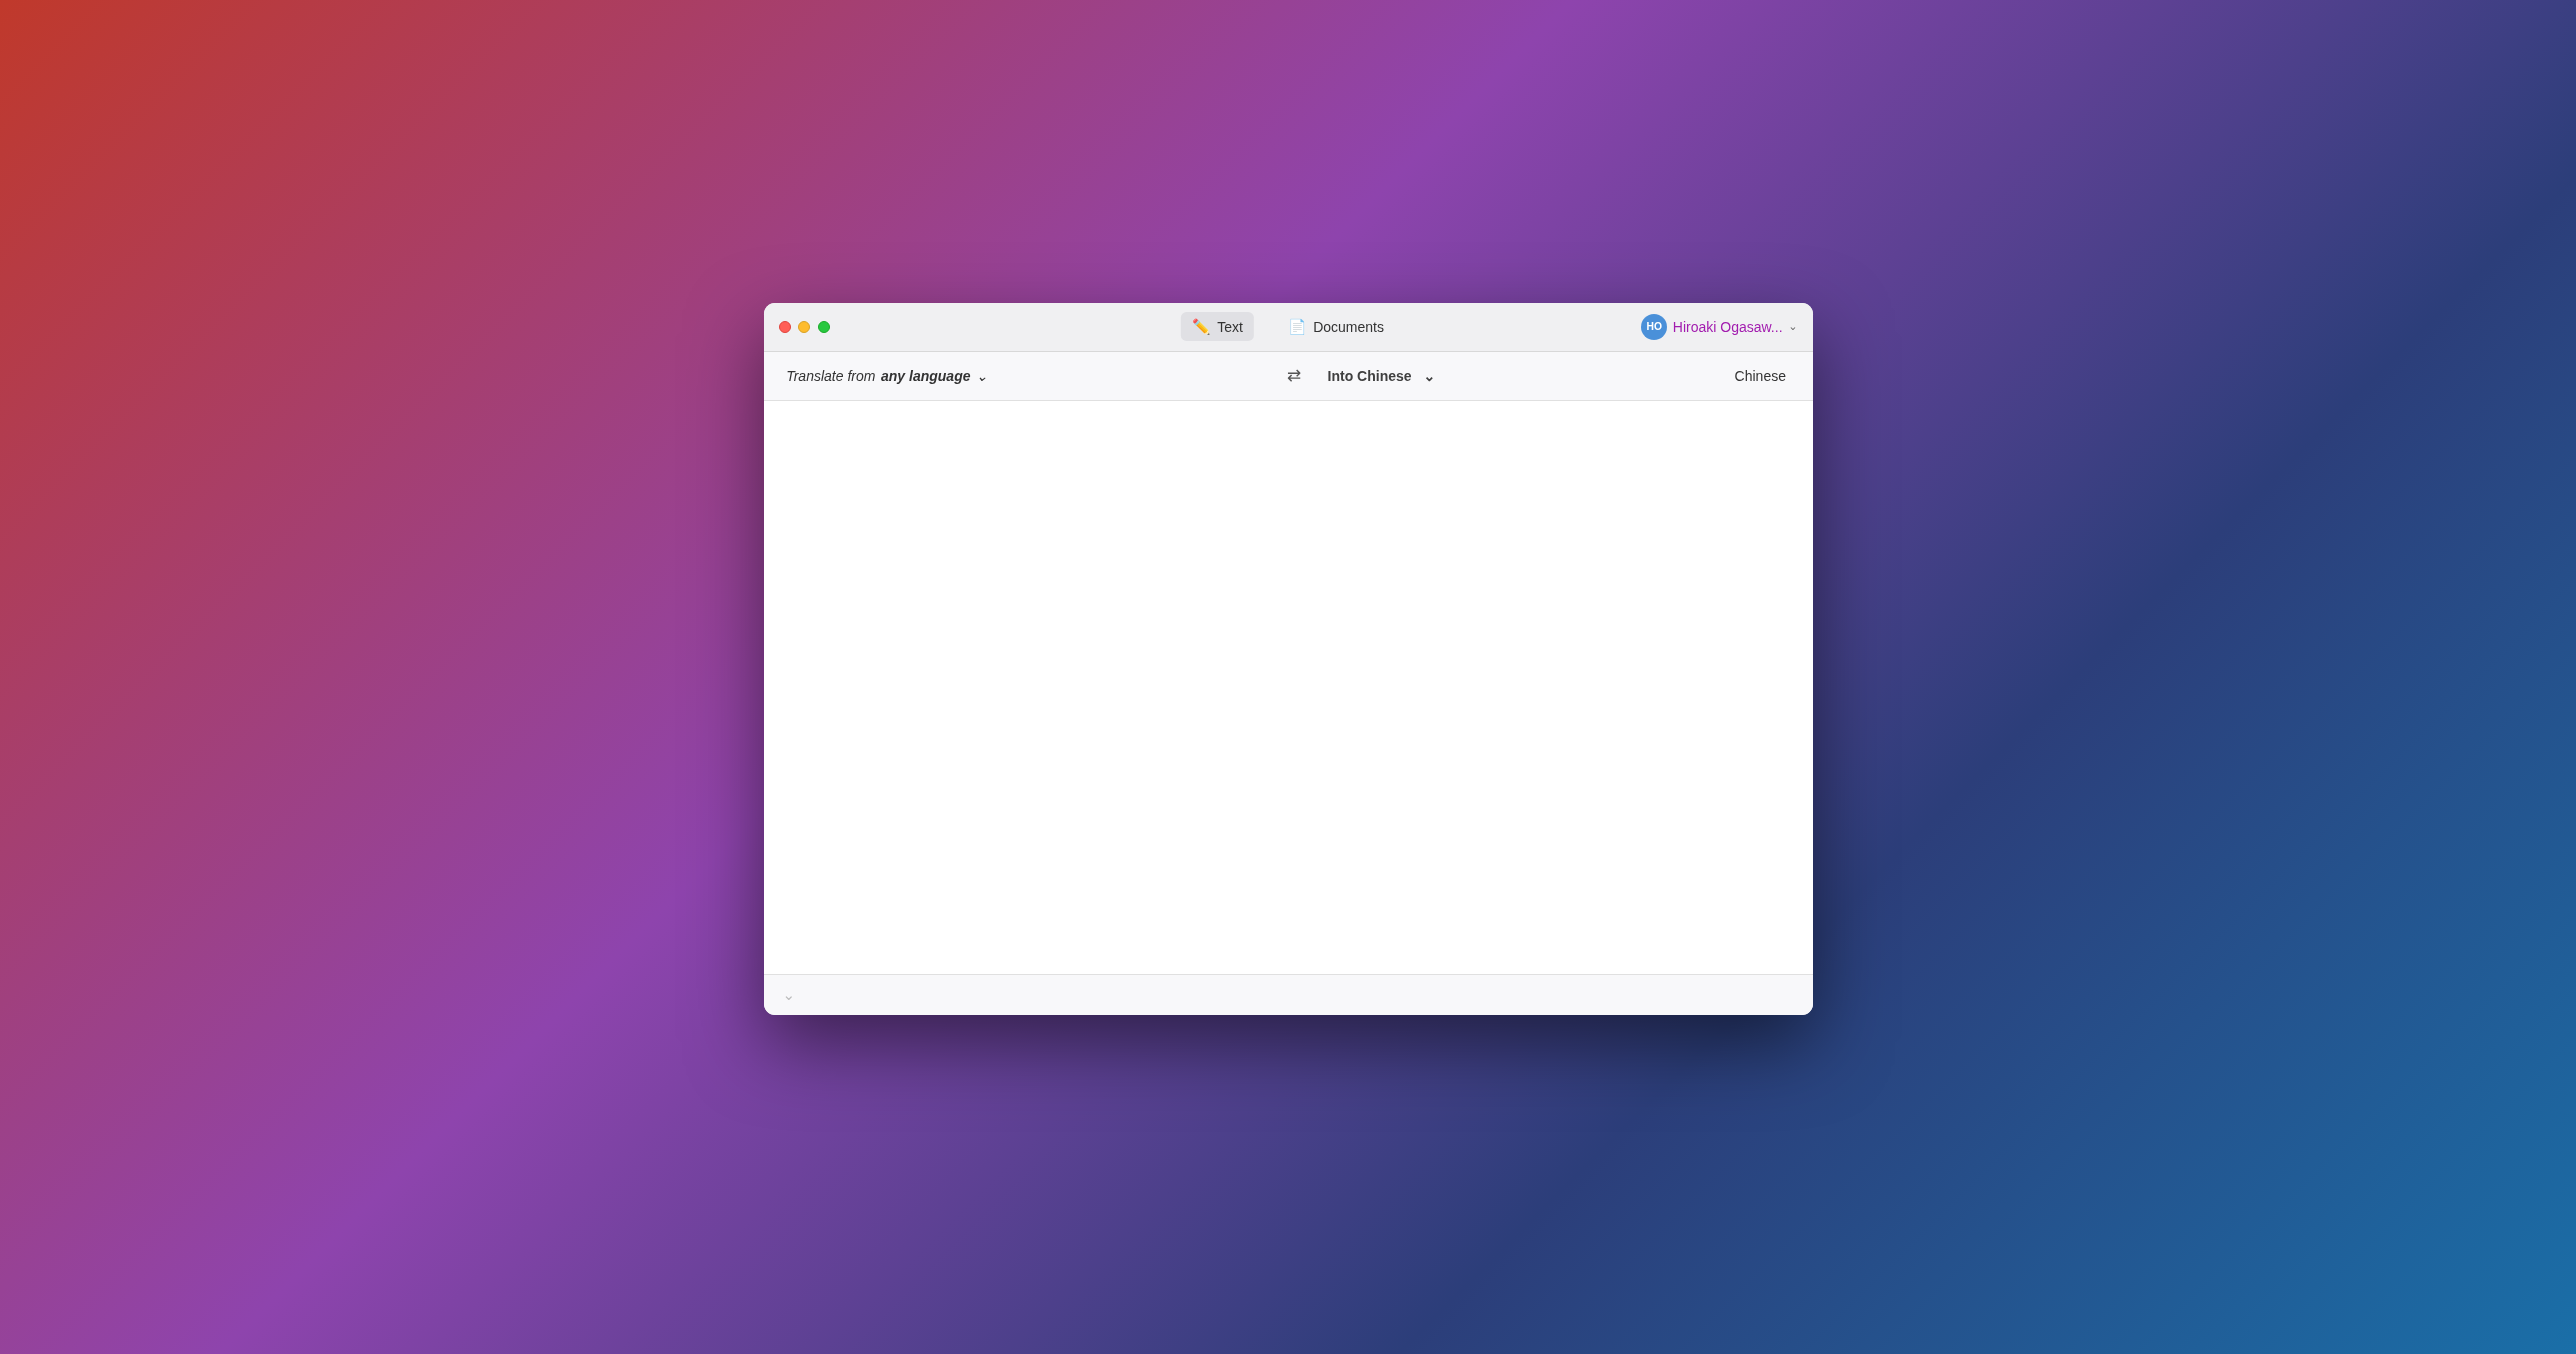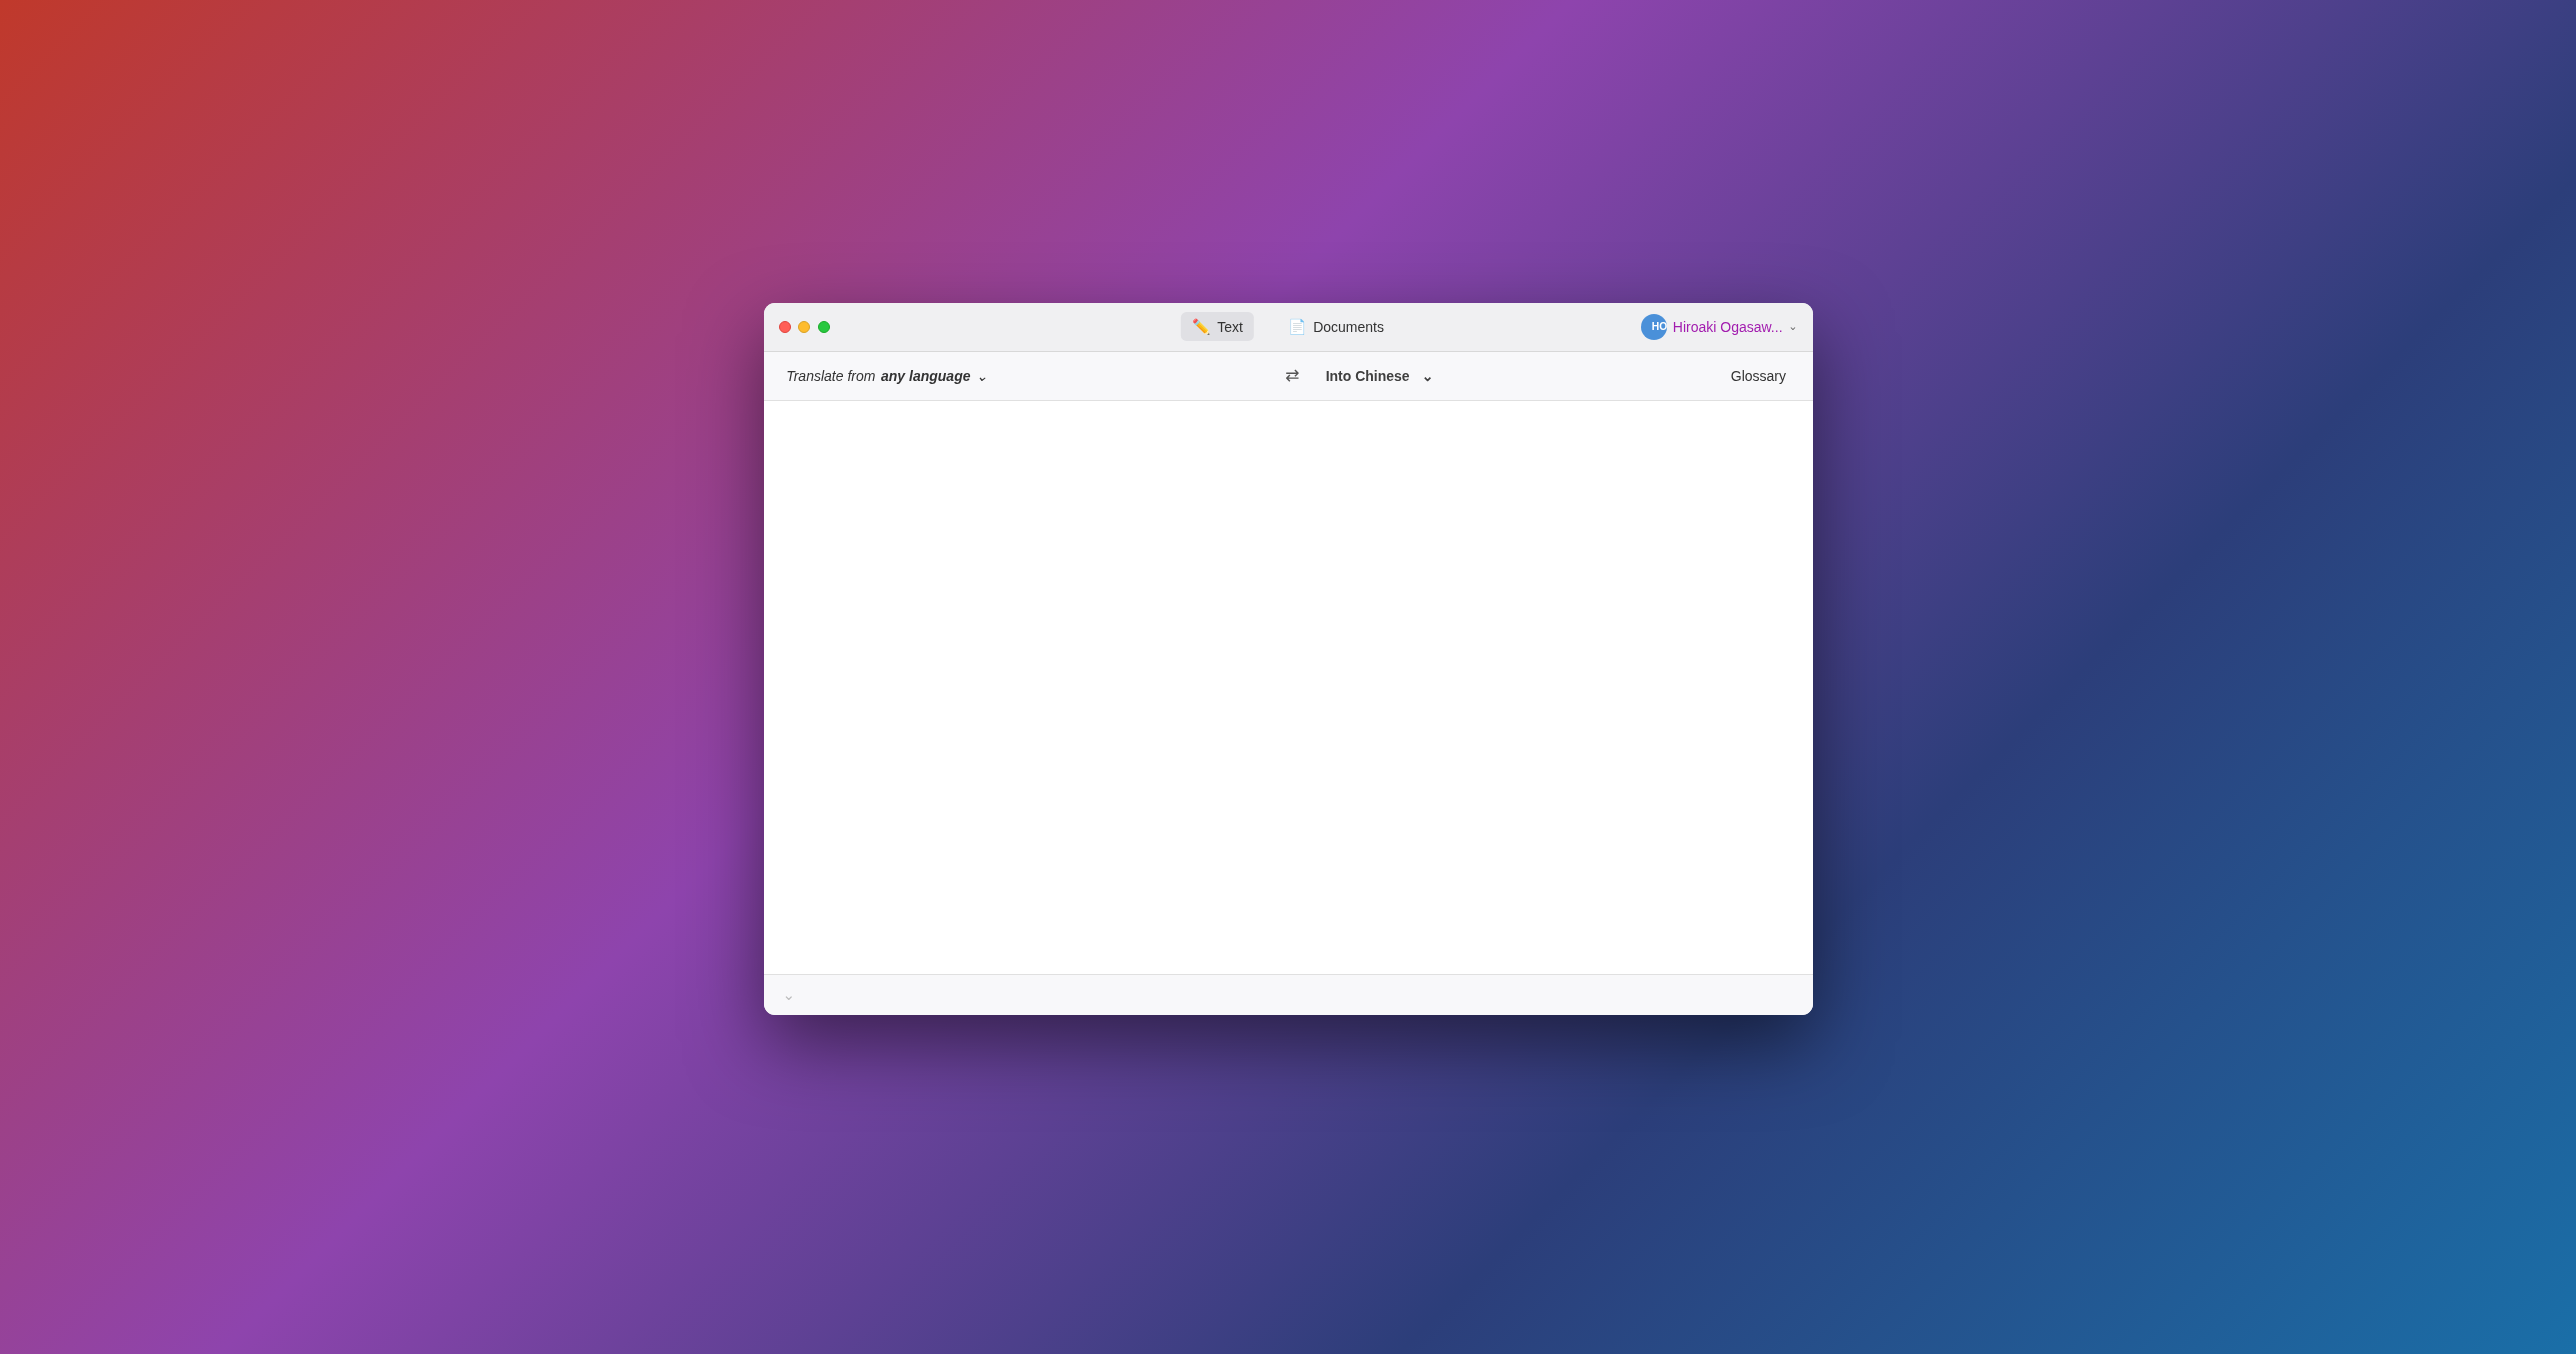"HO" .user-avatar { justify-content: flex-end -> center }
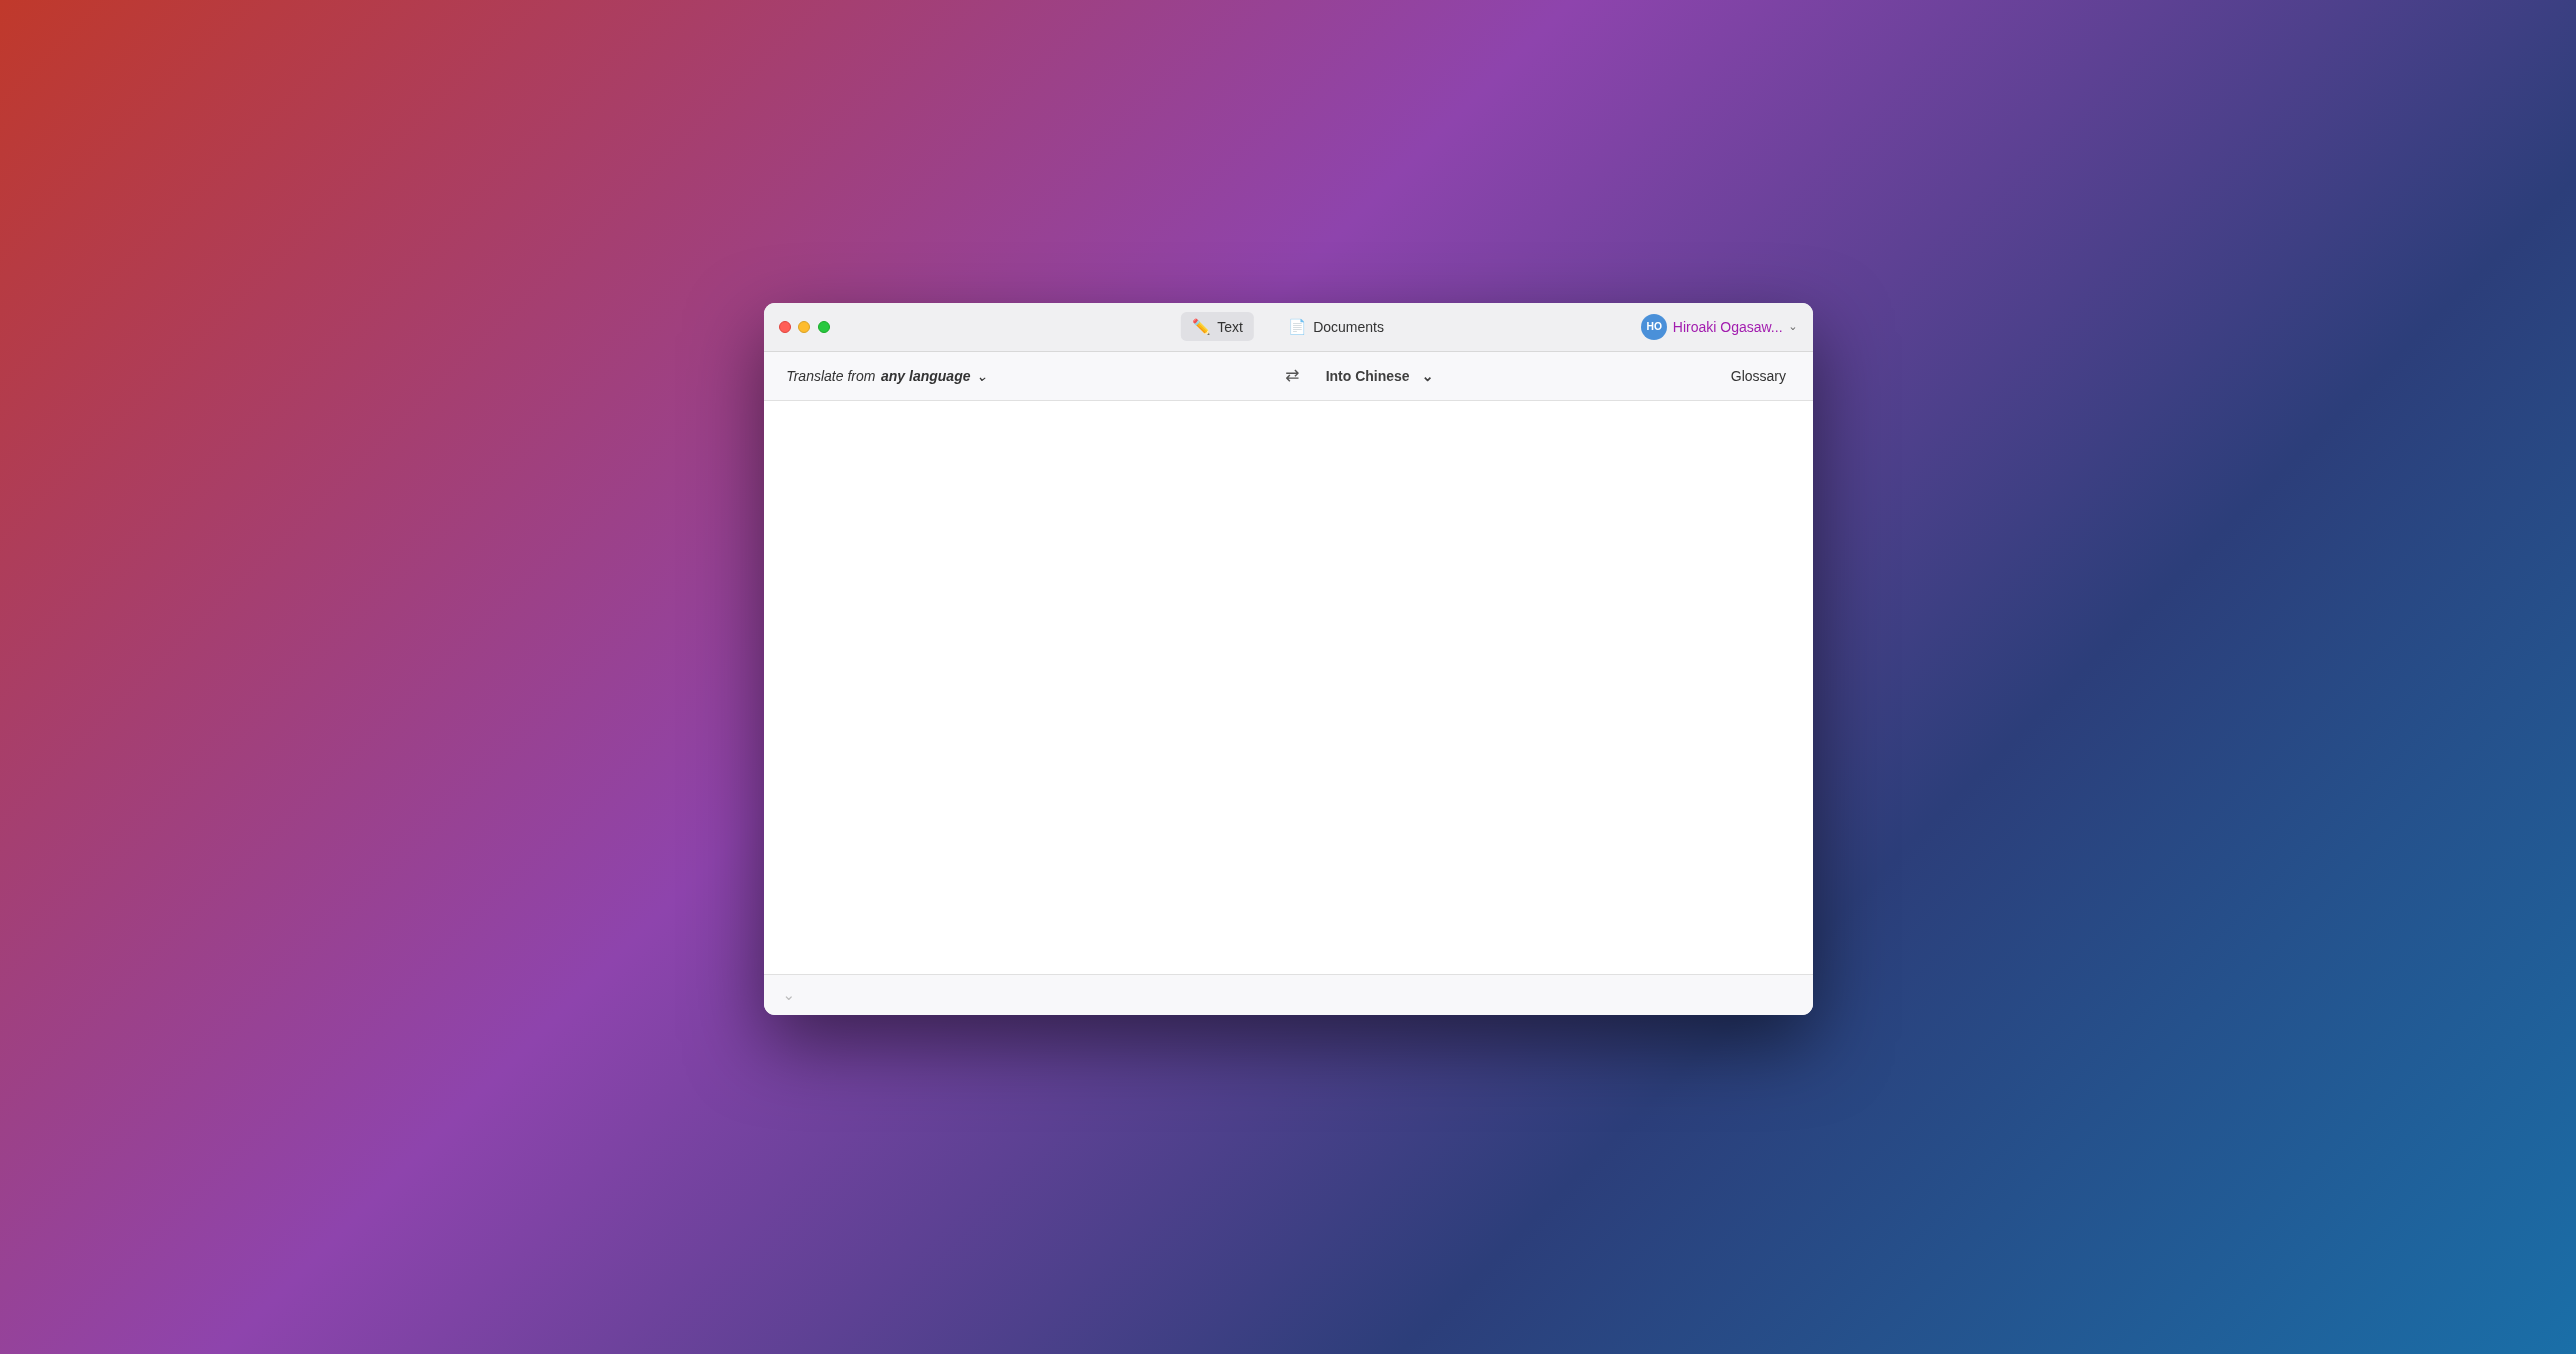"Glossary" div.glossary-btn { text: Glossary -> Chinese }
